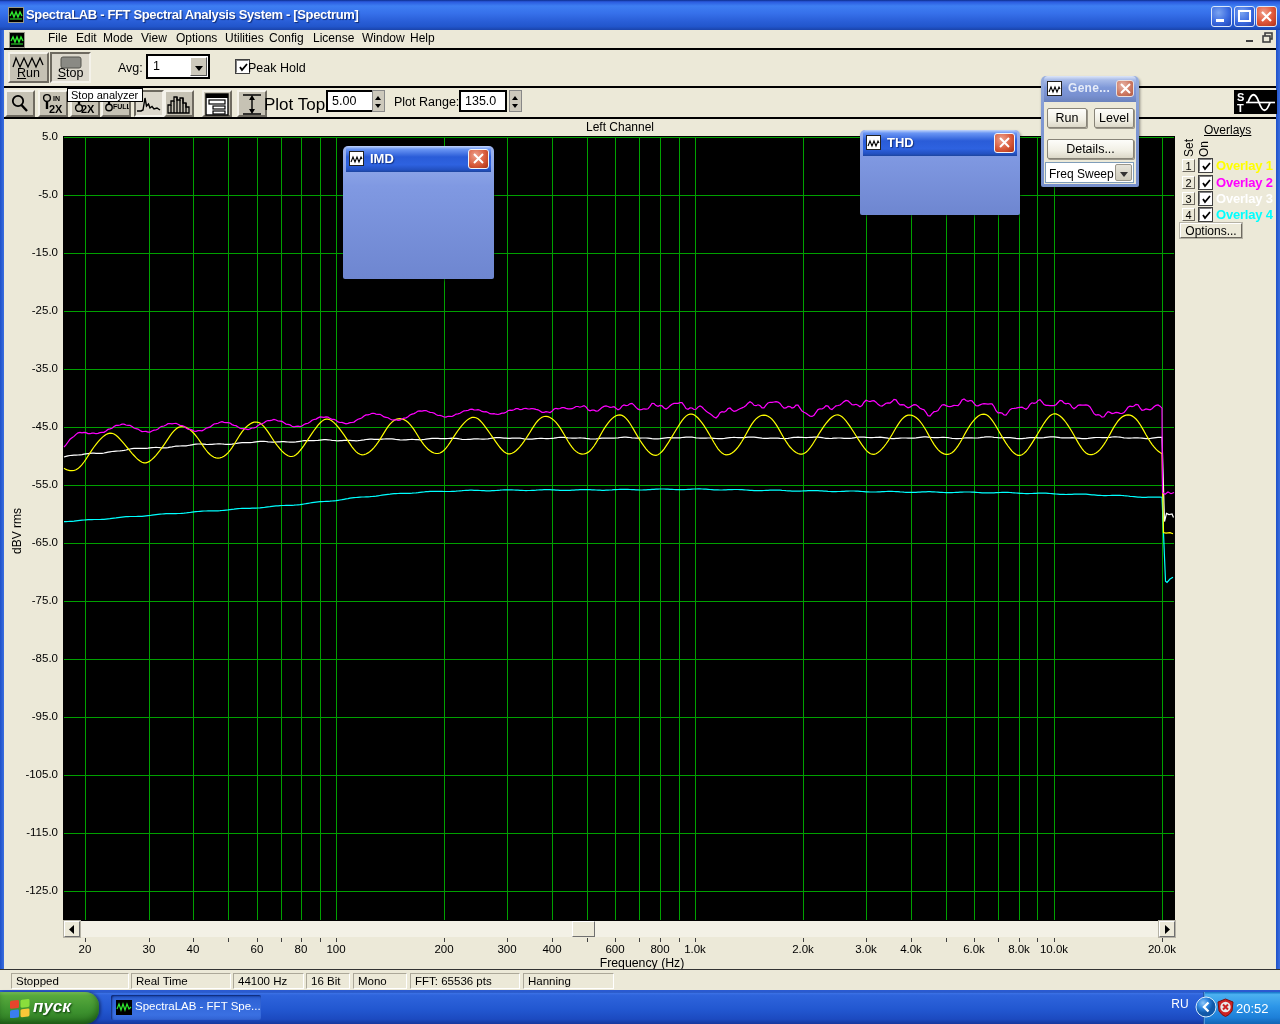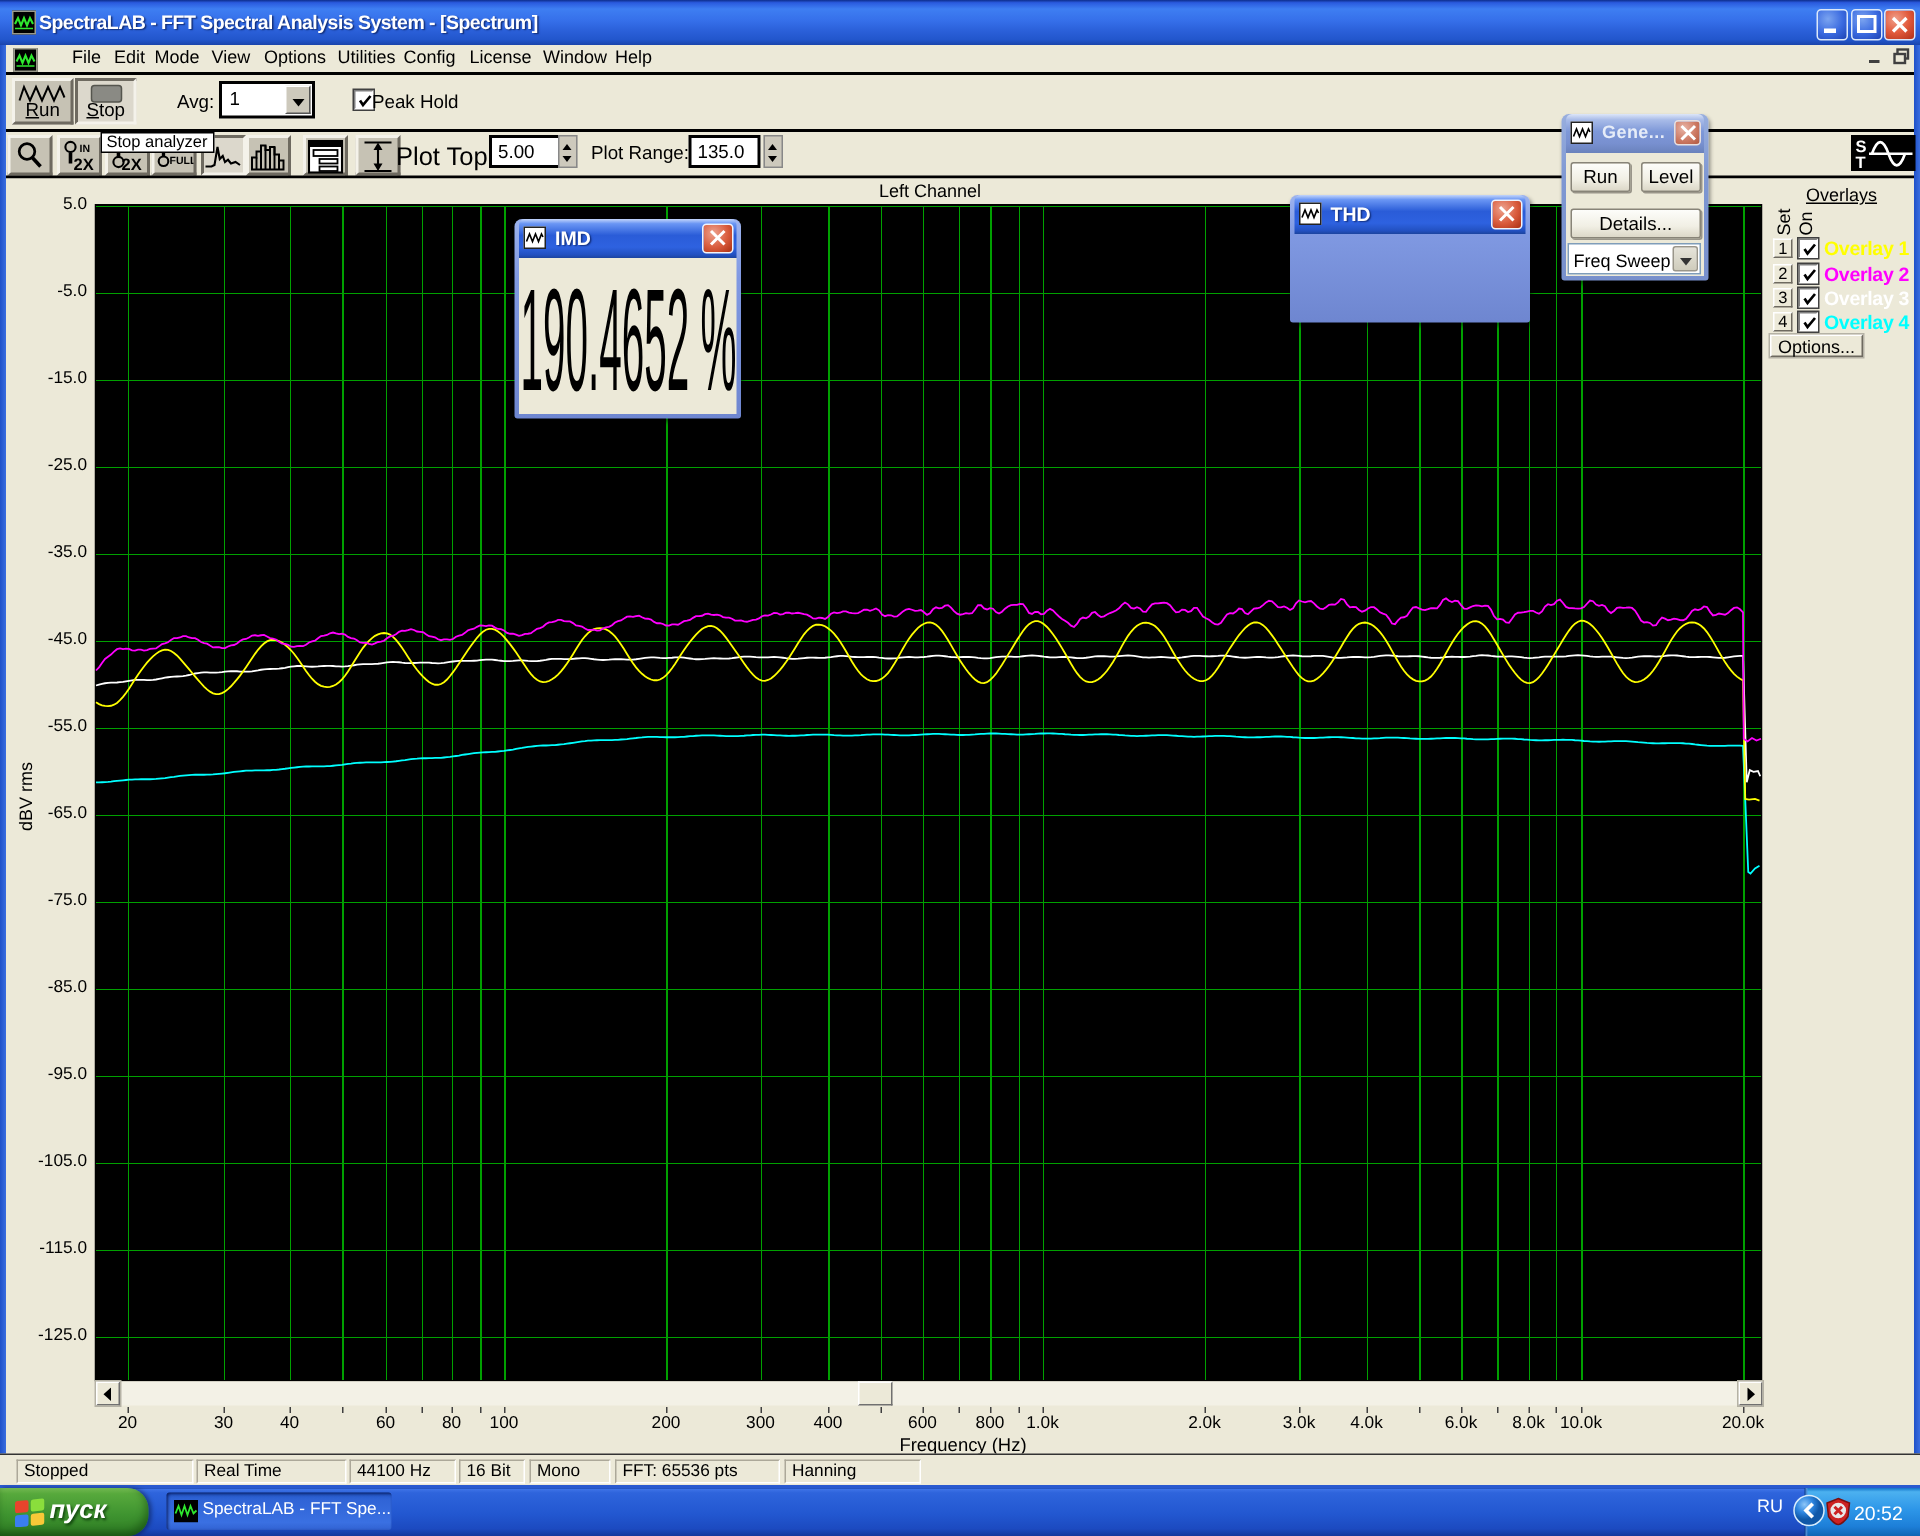"190.4652 %" div.xpbody { html: <div> <div>190.4652 %</div> </div> -> none }
